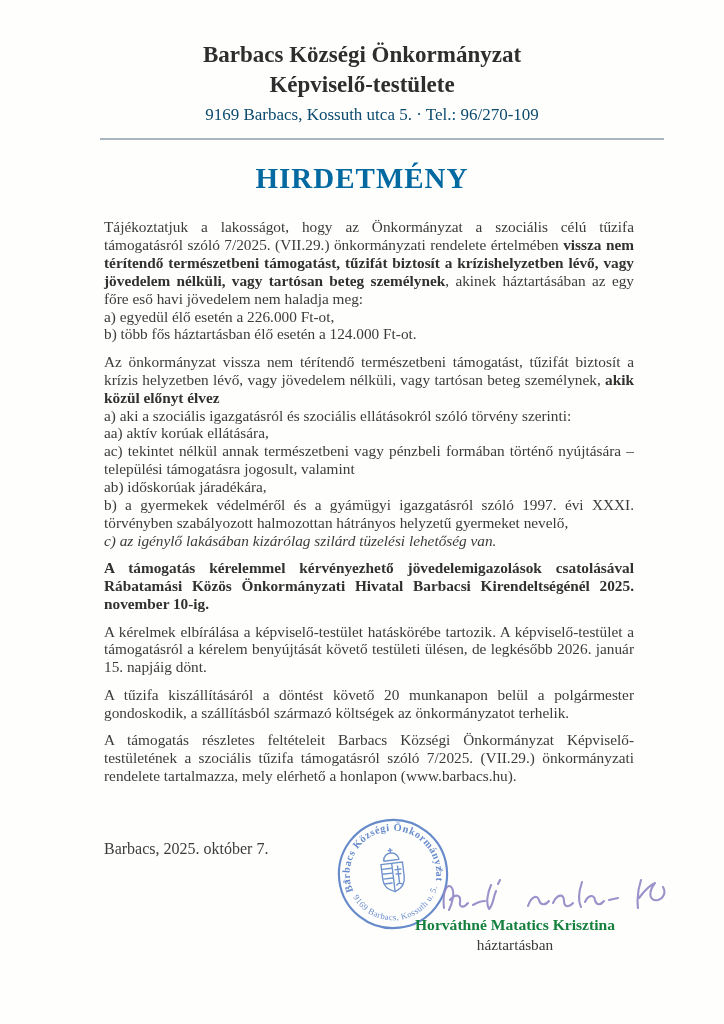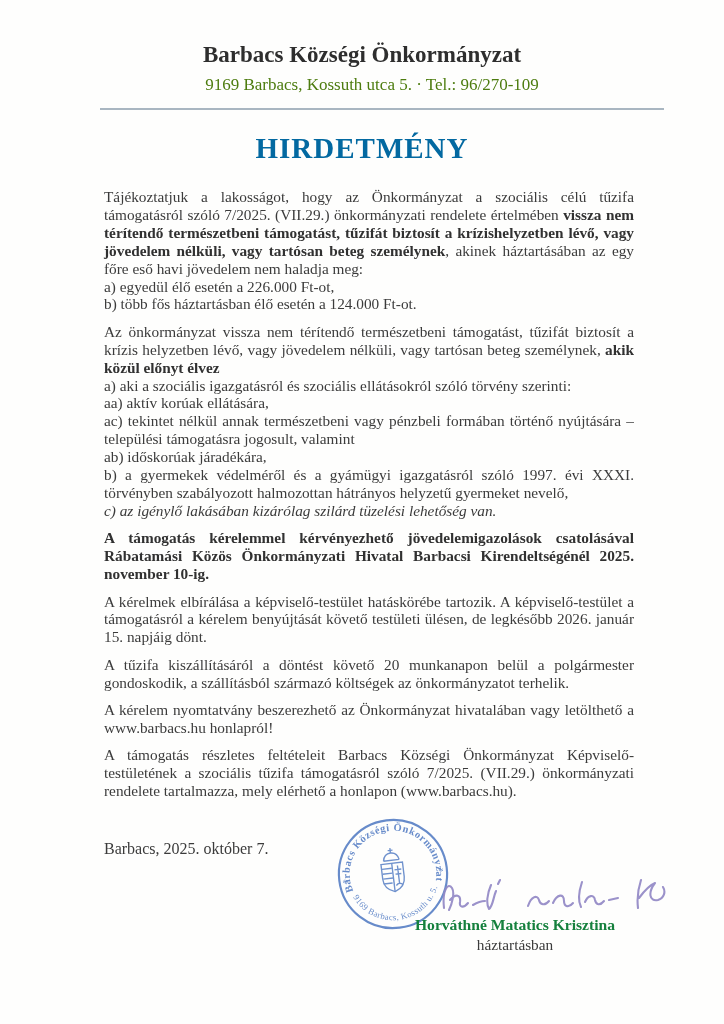"Képviselő-testülete" div.org { html: none -> <div>Képviselő-testülete</div> }
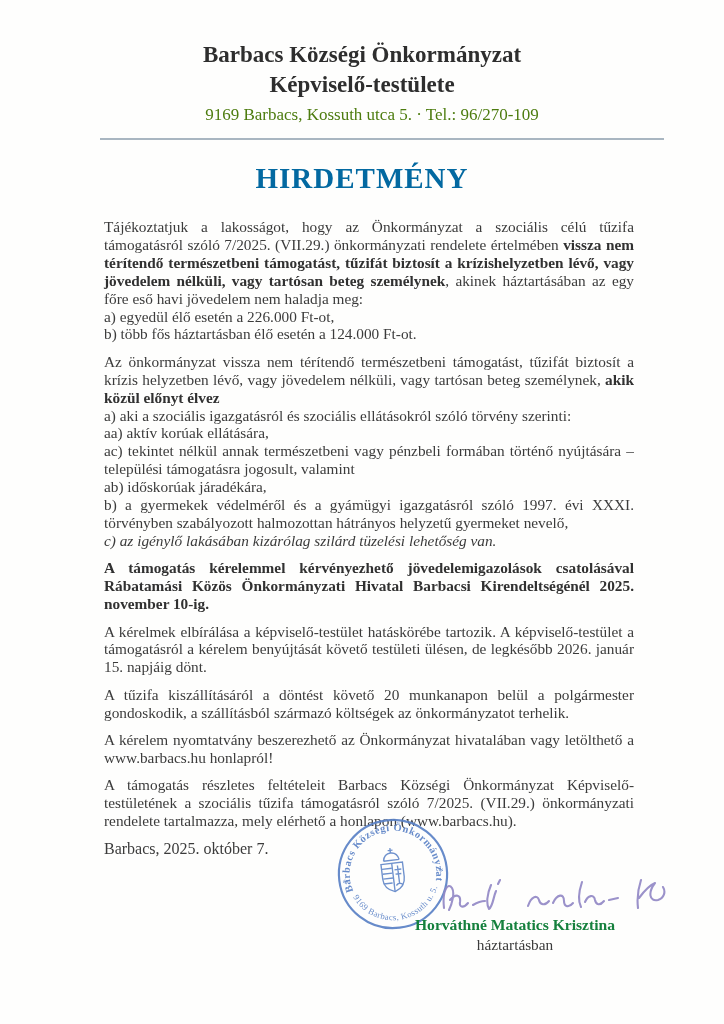"9169 Barbacs, Kossuth utca 5." .addr { color: #4d7c0f -> #0c4a6e }
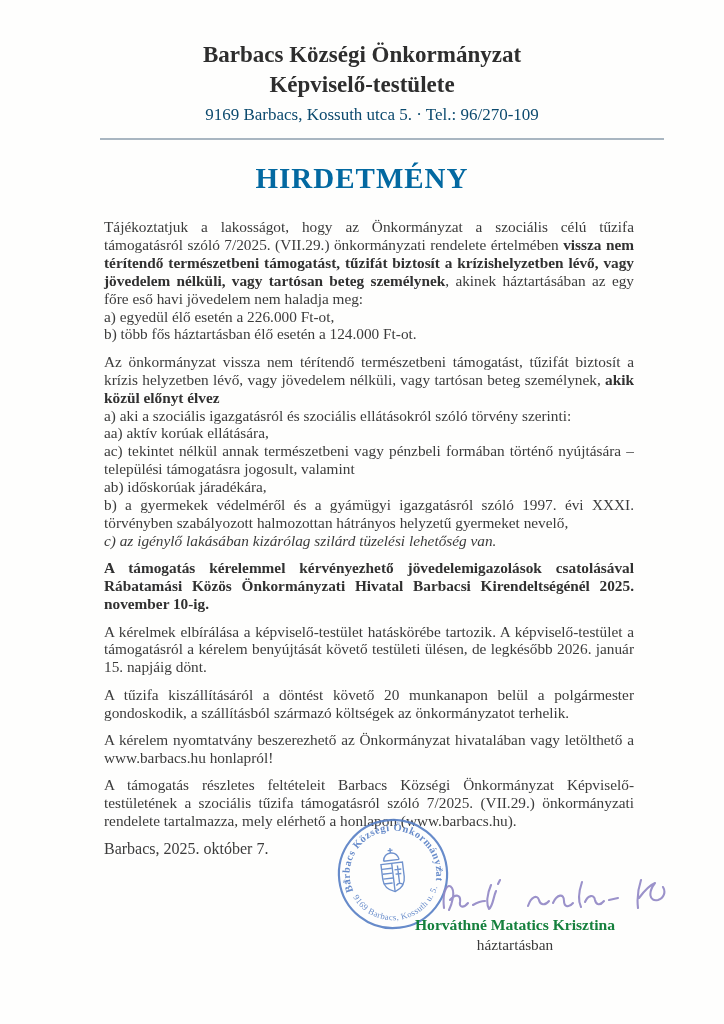"A kérelem nyomtatvány beszerezhető az" section.block { html: <section> <p>A kérelem nyomtatvány beszerezhető az Önkormányzat hivatalában vagy letölthető a www.barbacs.hu honlapról!</p> </section> -> none }
